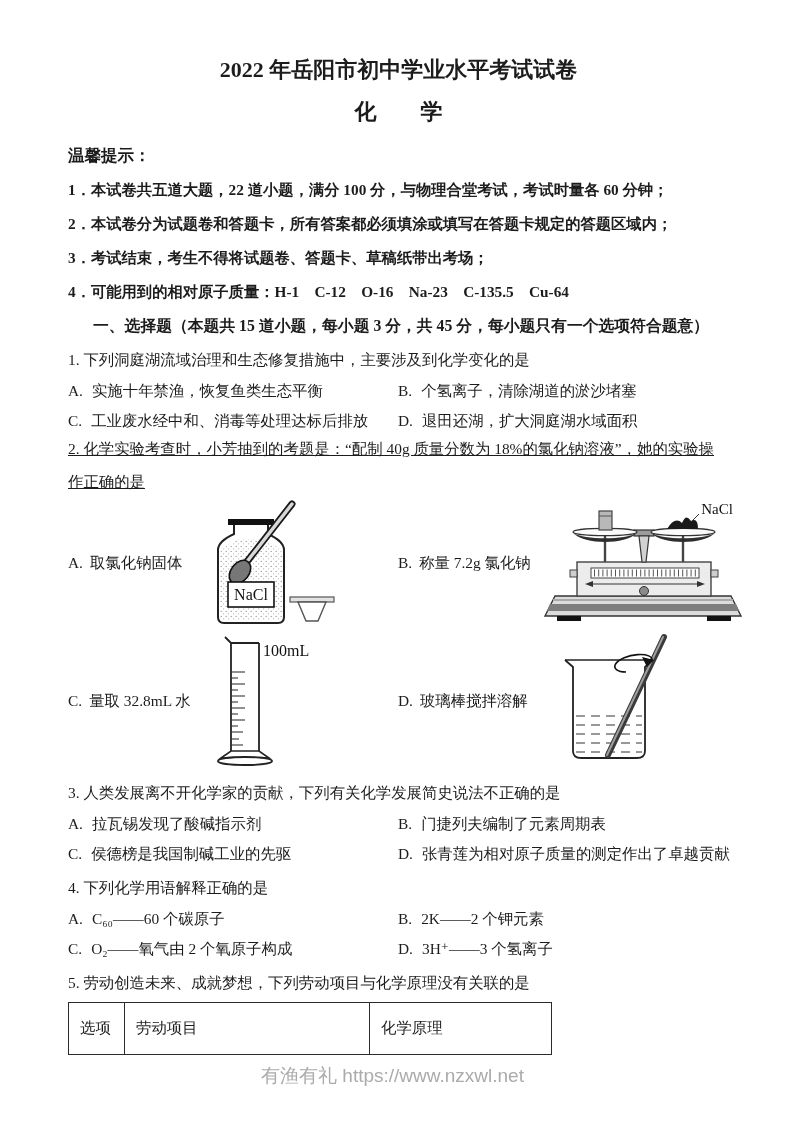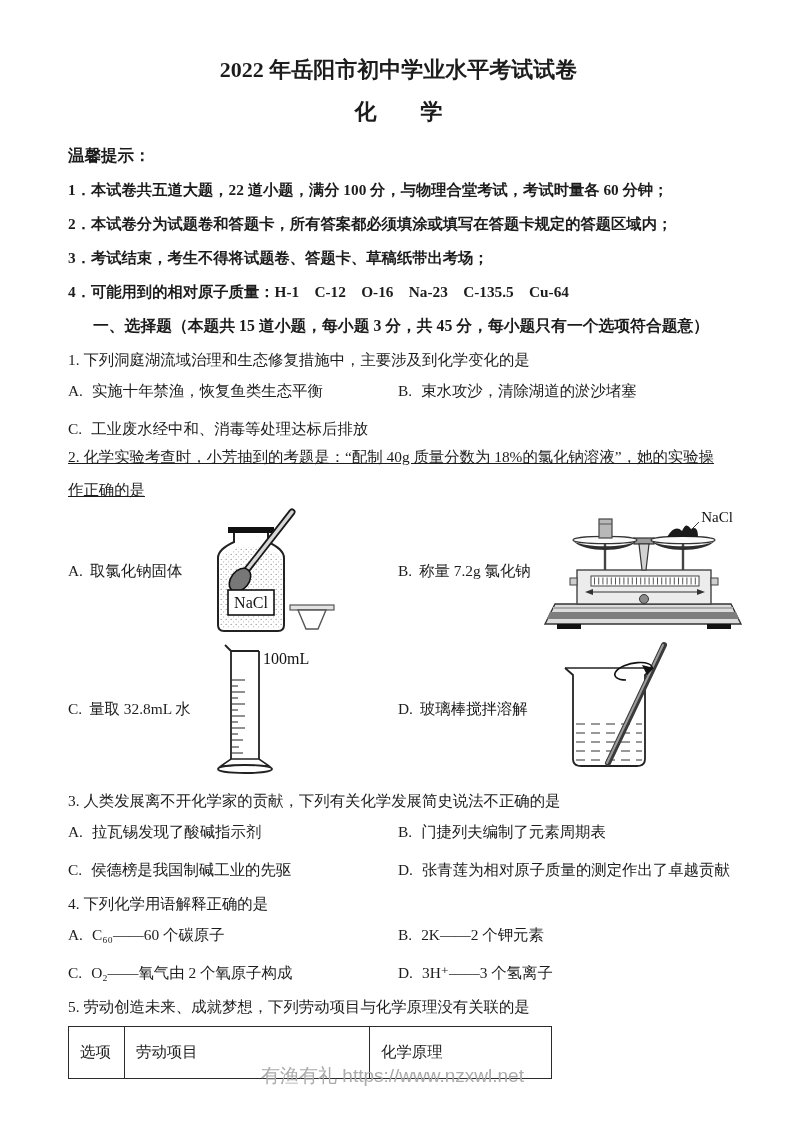"A. 实施十年禁渔，恢复鱼类生态平衡" .opt-grid { row-gap: 16px -> 8px }
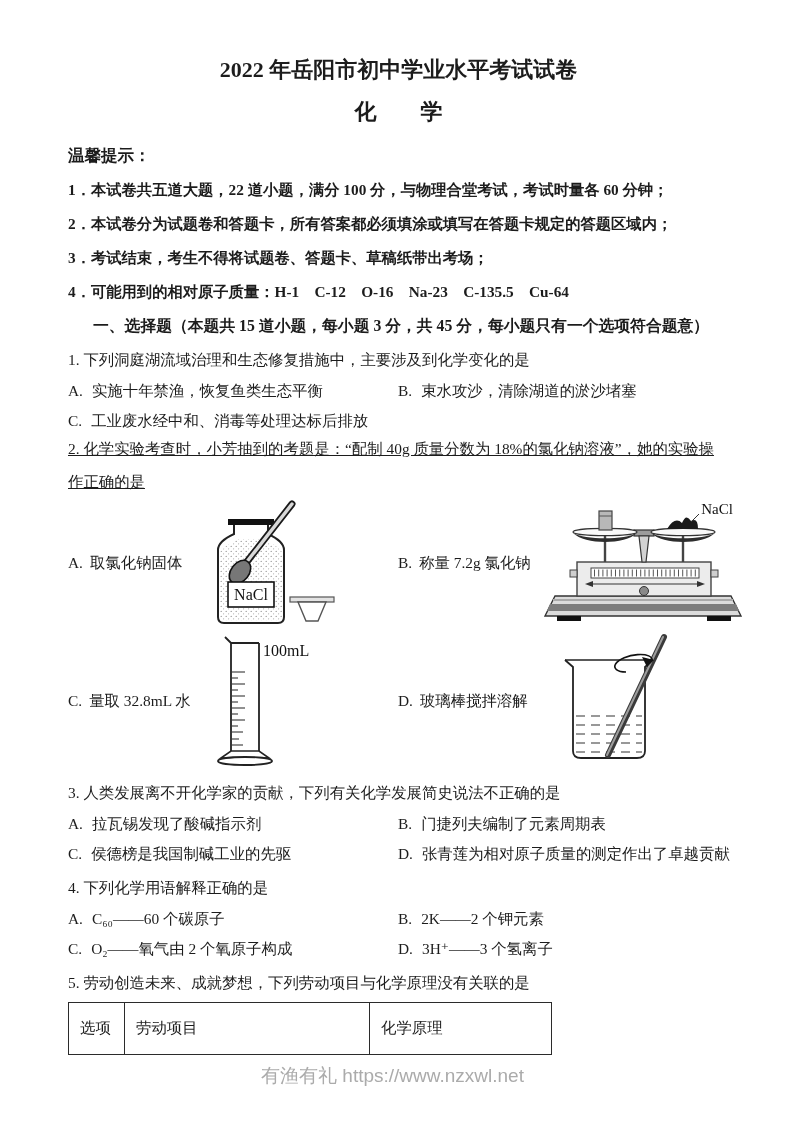"束水攻沙，清除湖道的淤沙堵塞" span { text: 束水攻沙 -> 个氢离子 }
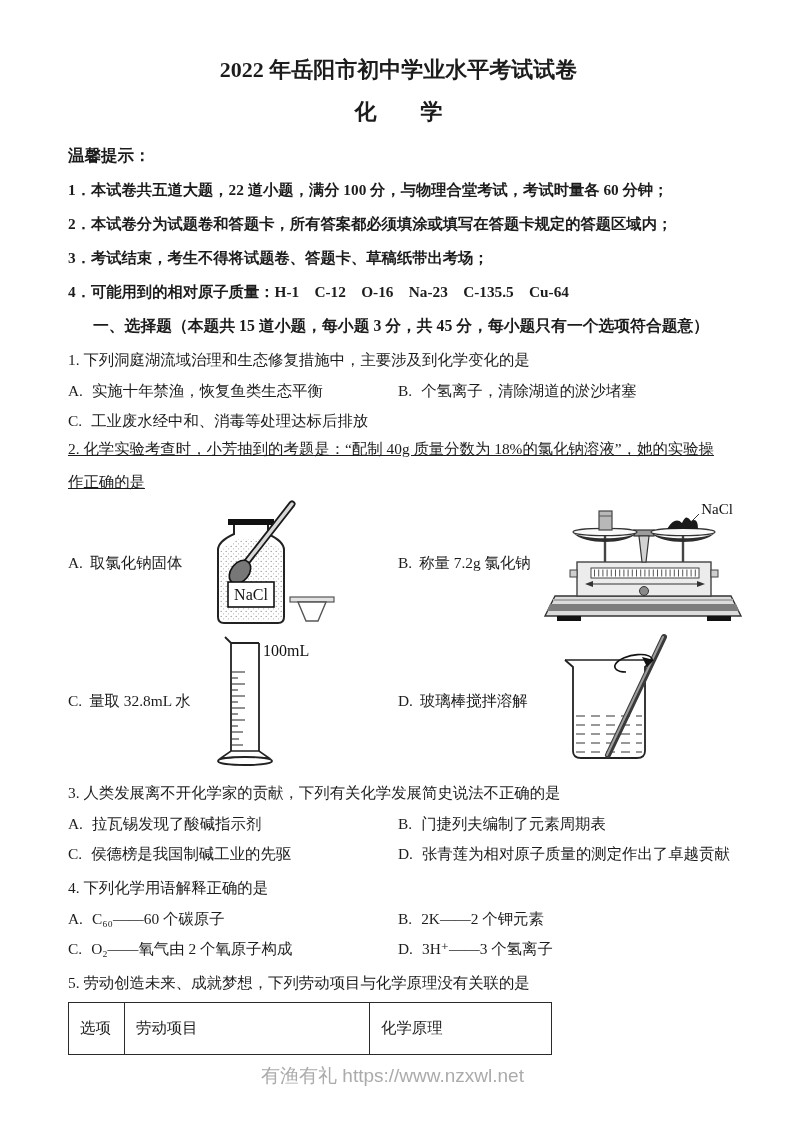"D. 退田还湖，扩大洞庭湖水域面积" div.opt { html: none -> <div><span>D.</span><span>退田还湖，扩大洞庭湖水域面积</span></div> }
